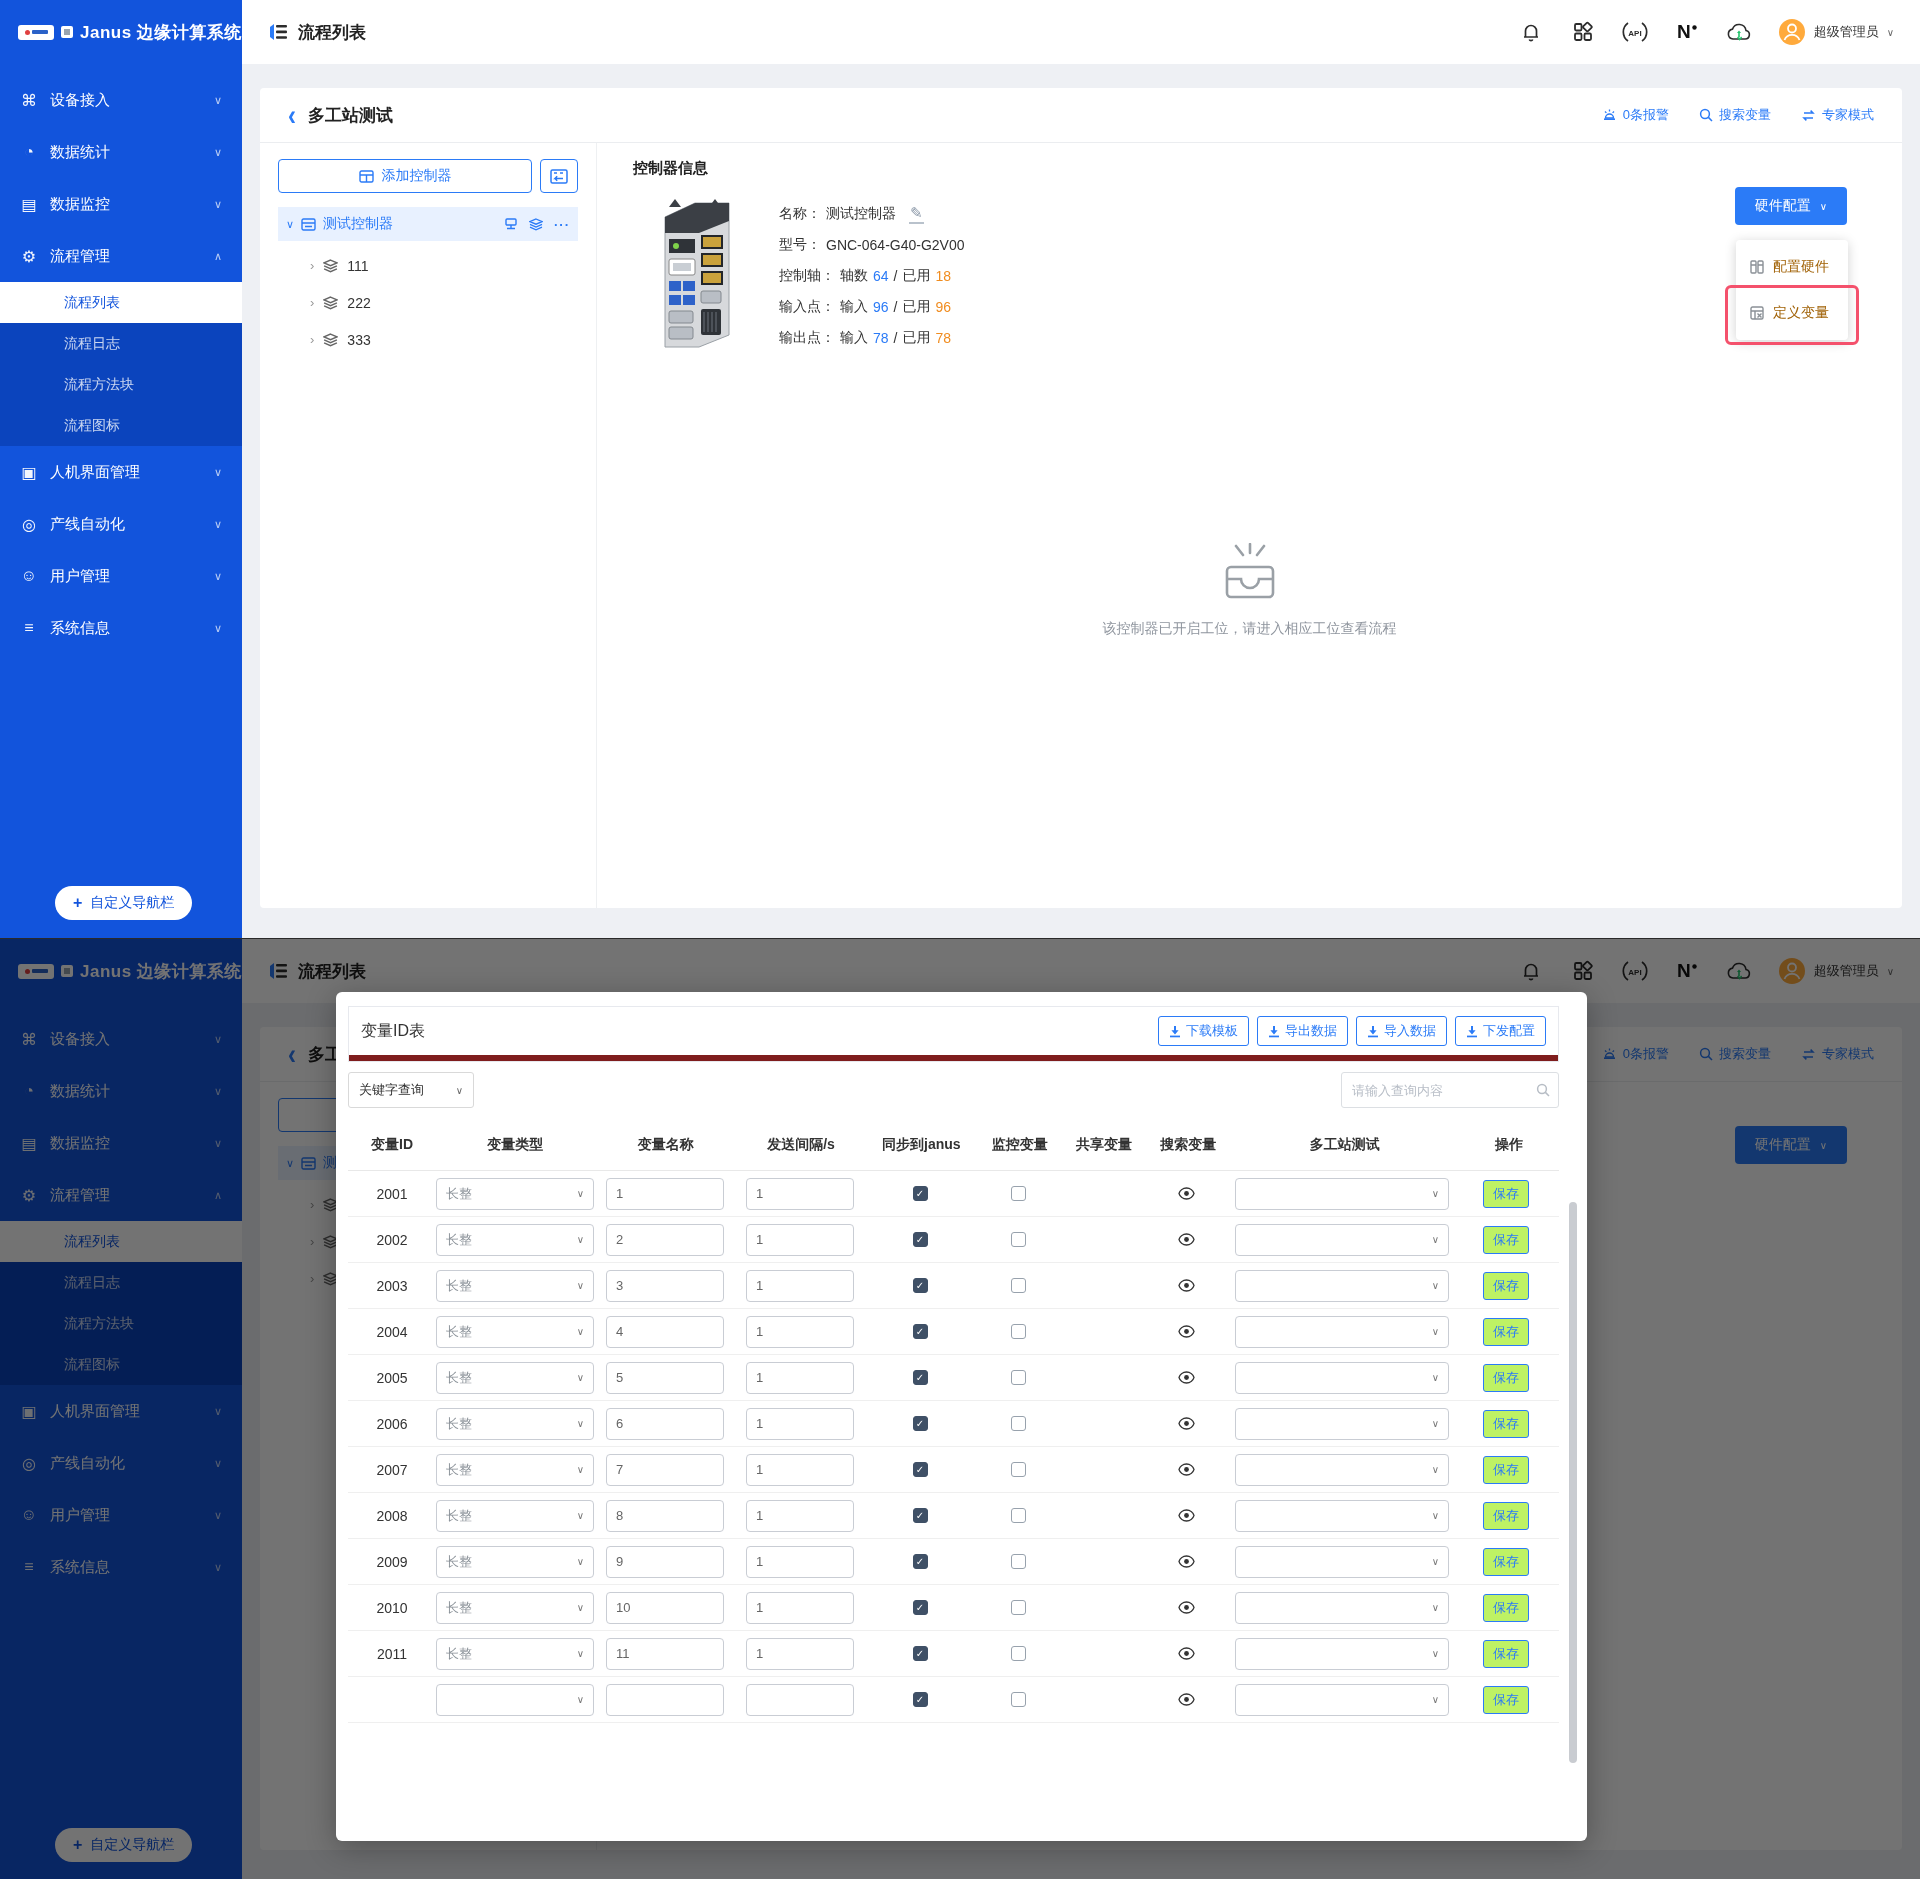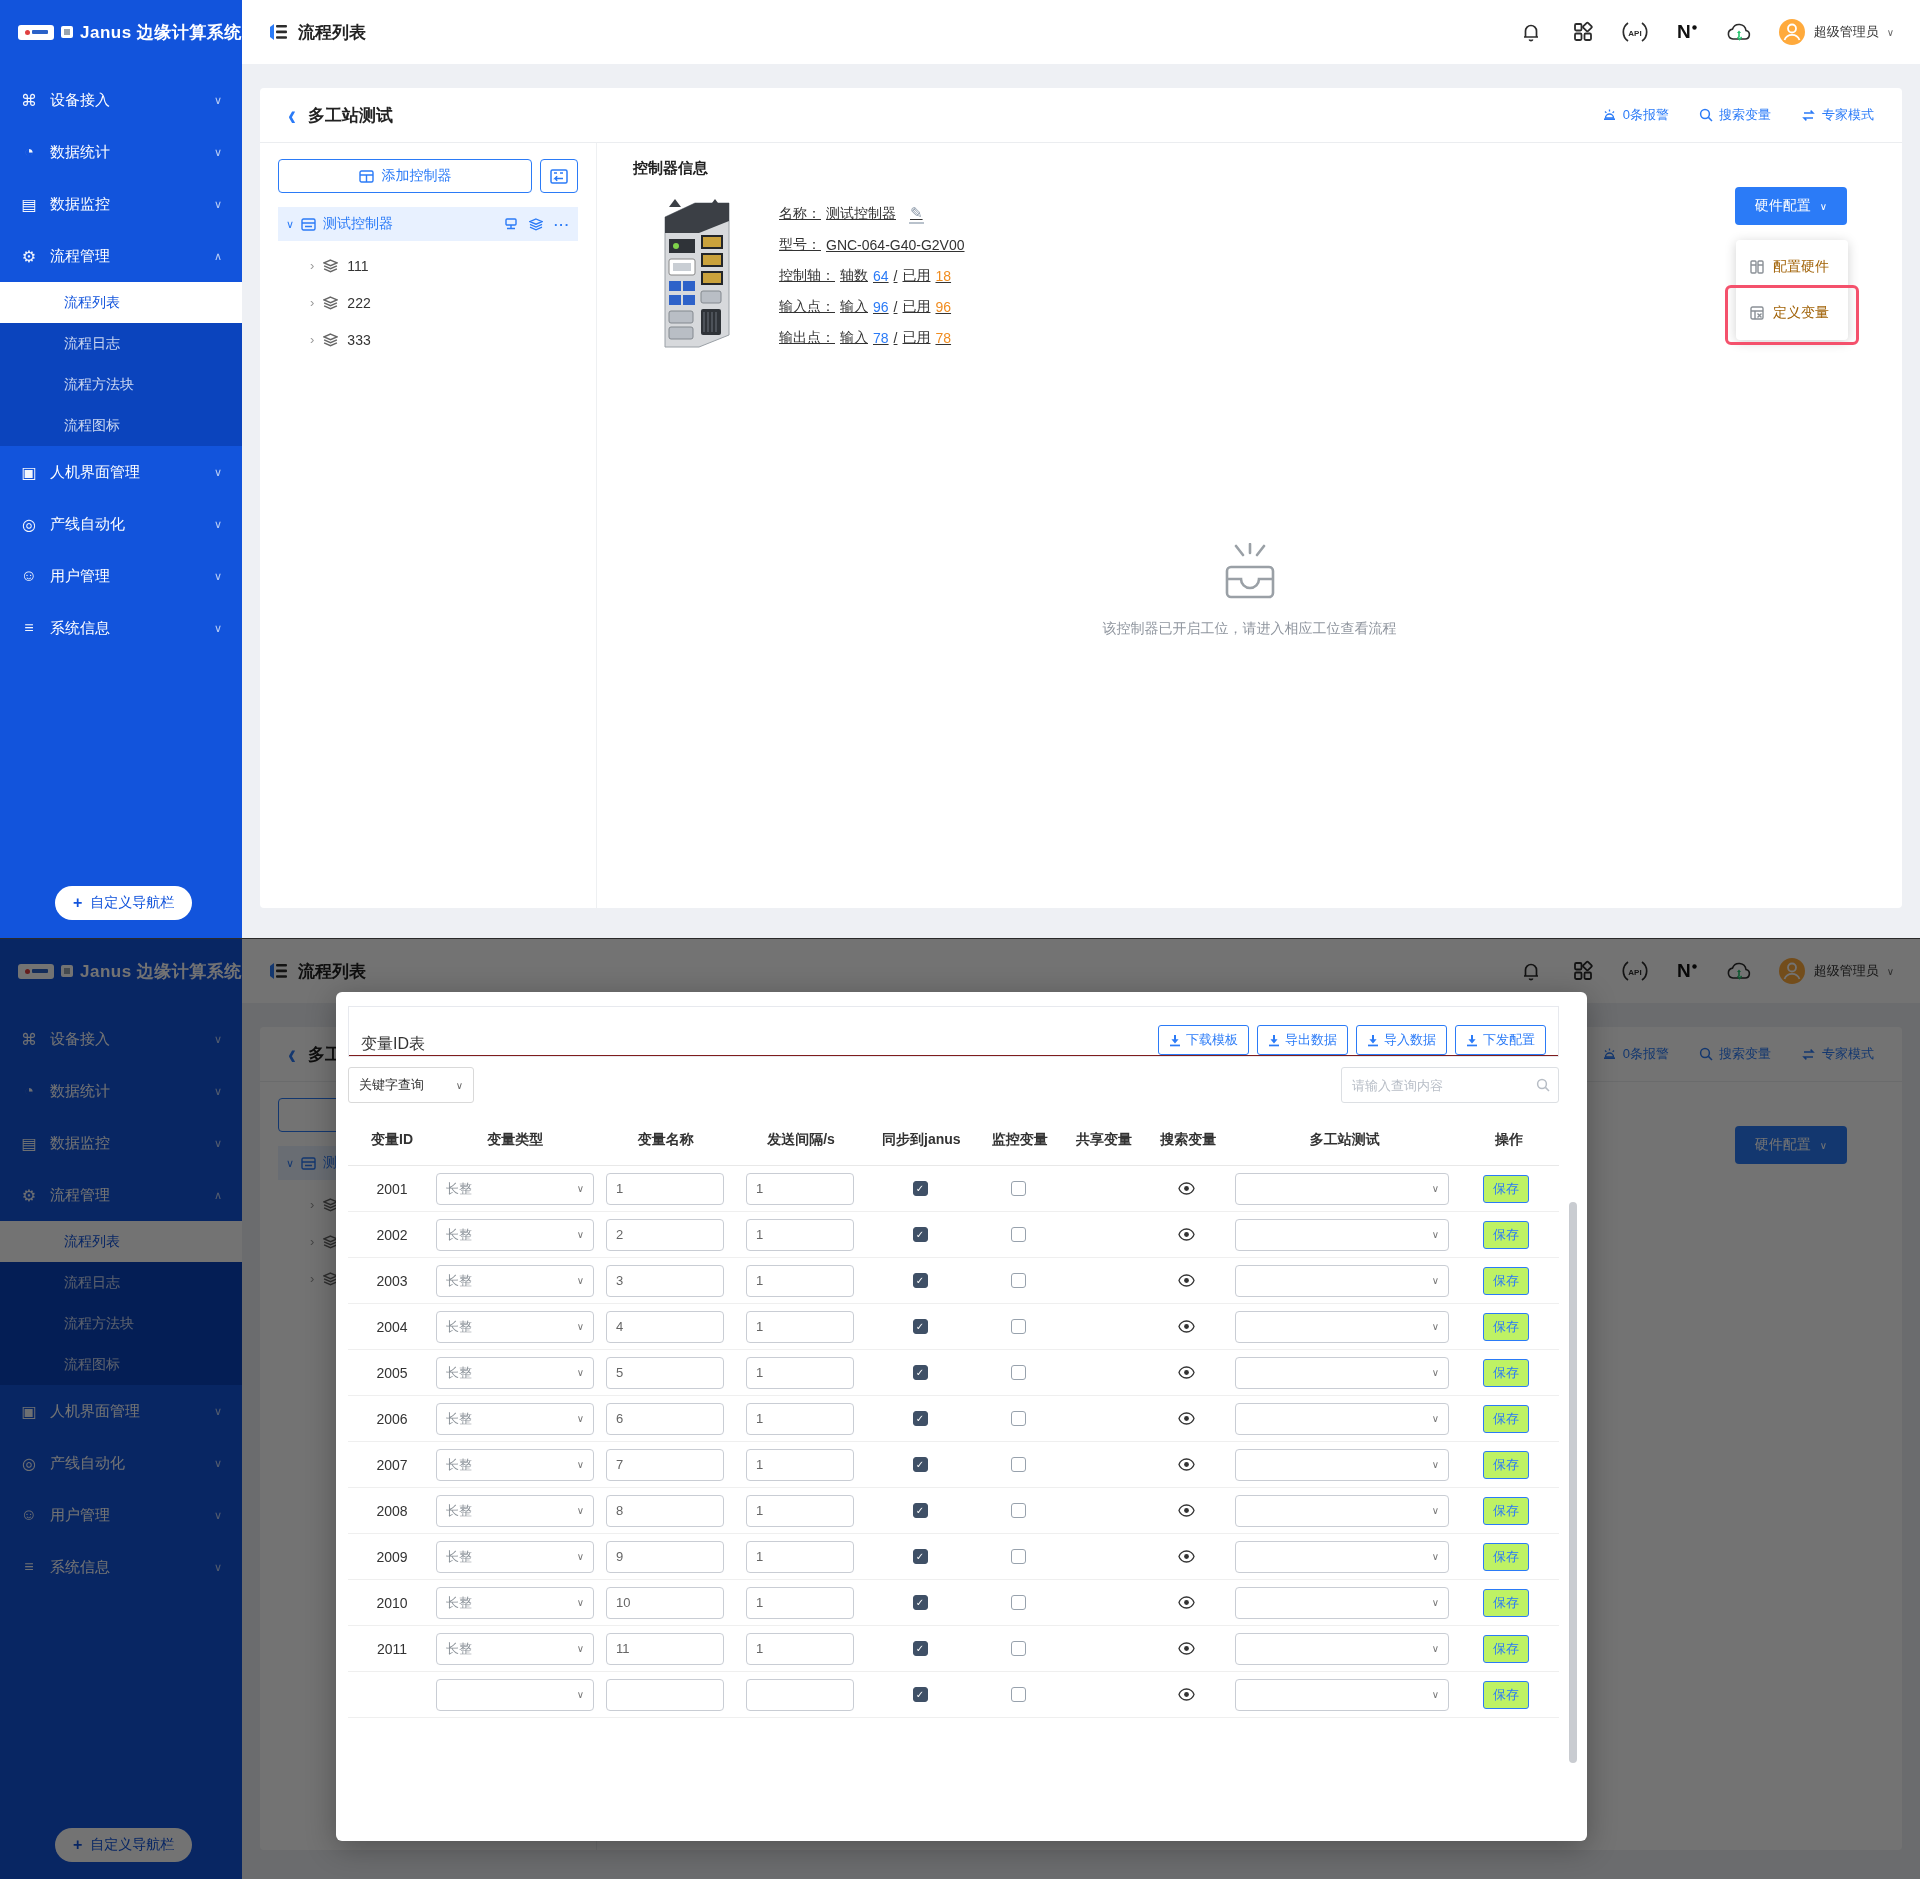"名称：" .f-line { text-decoration: underline -> none }
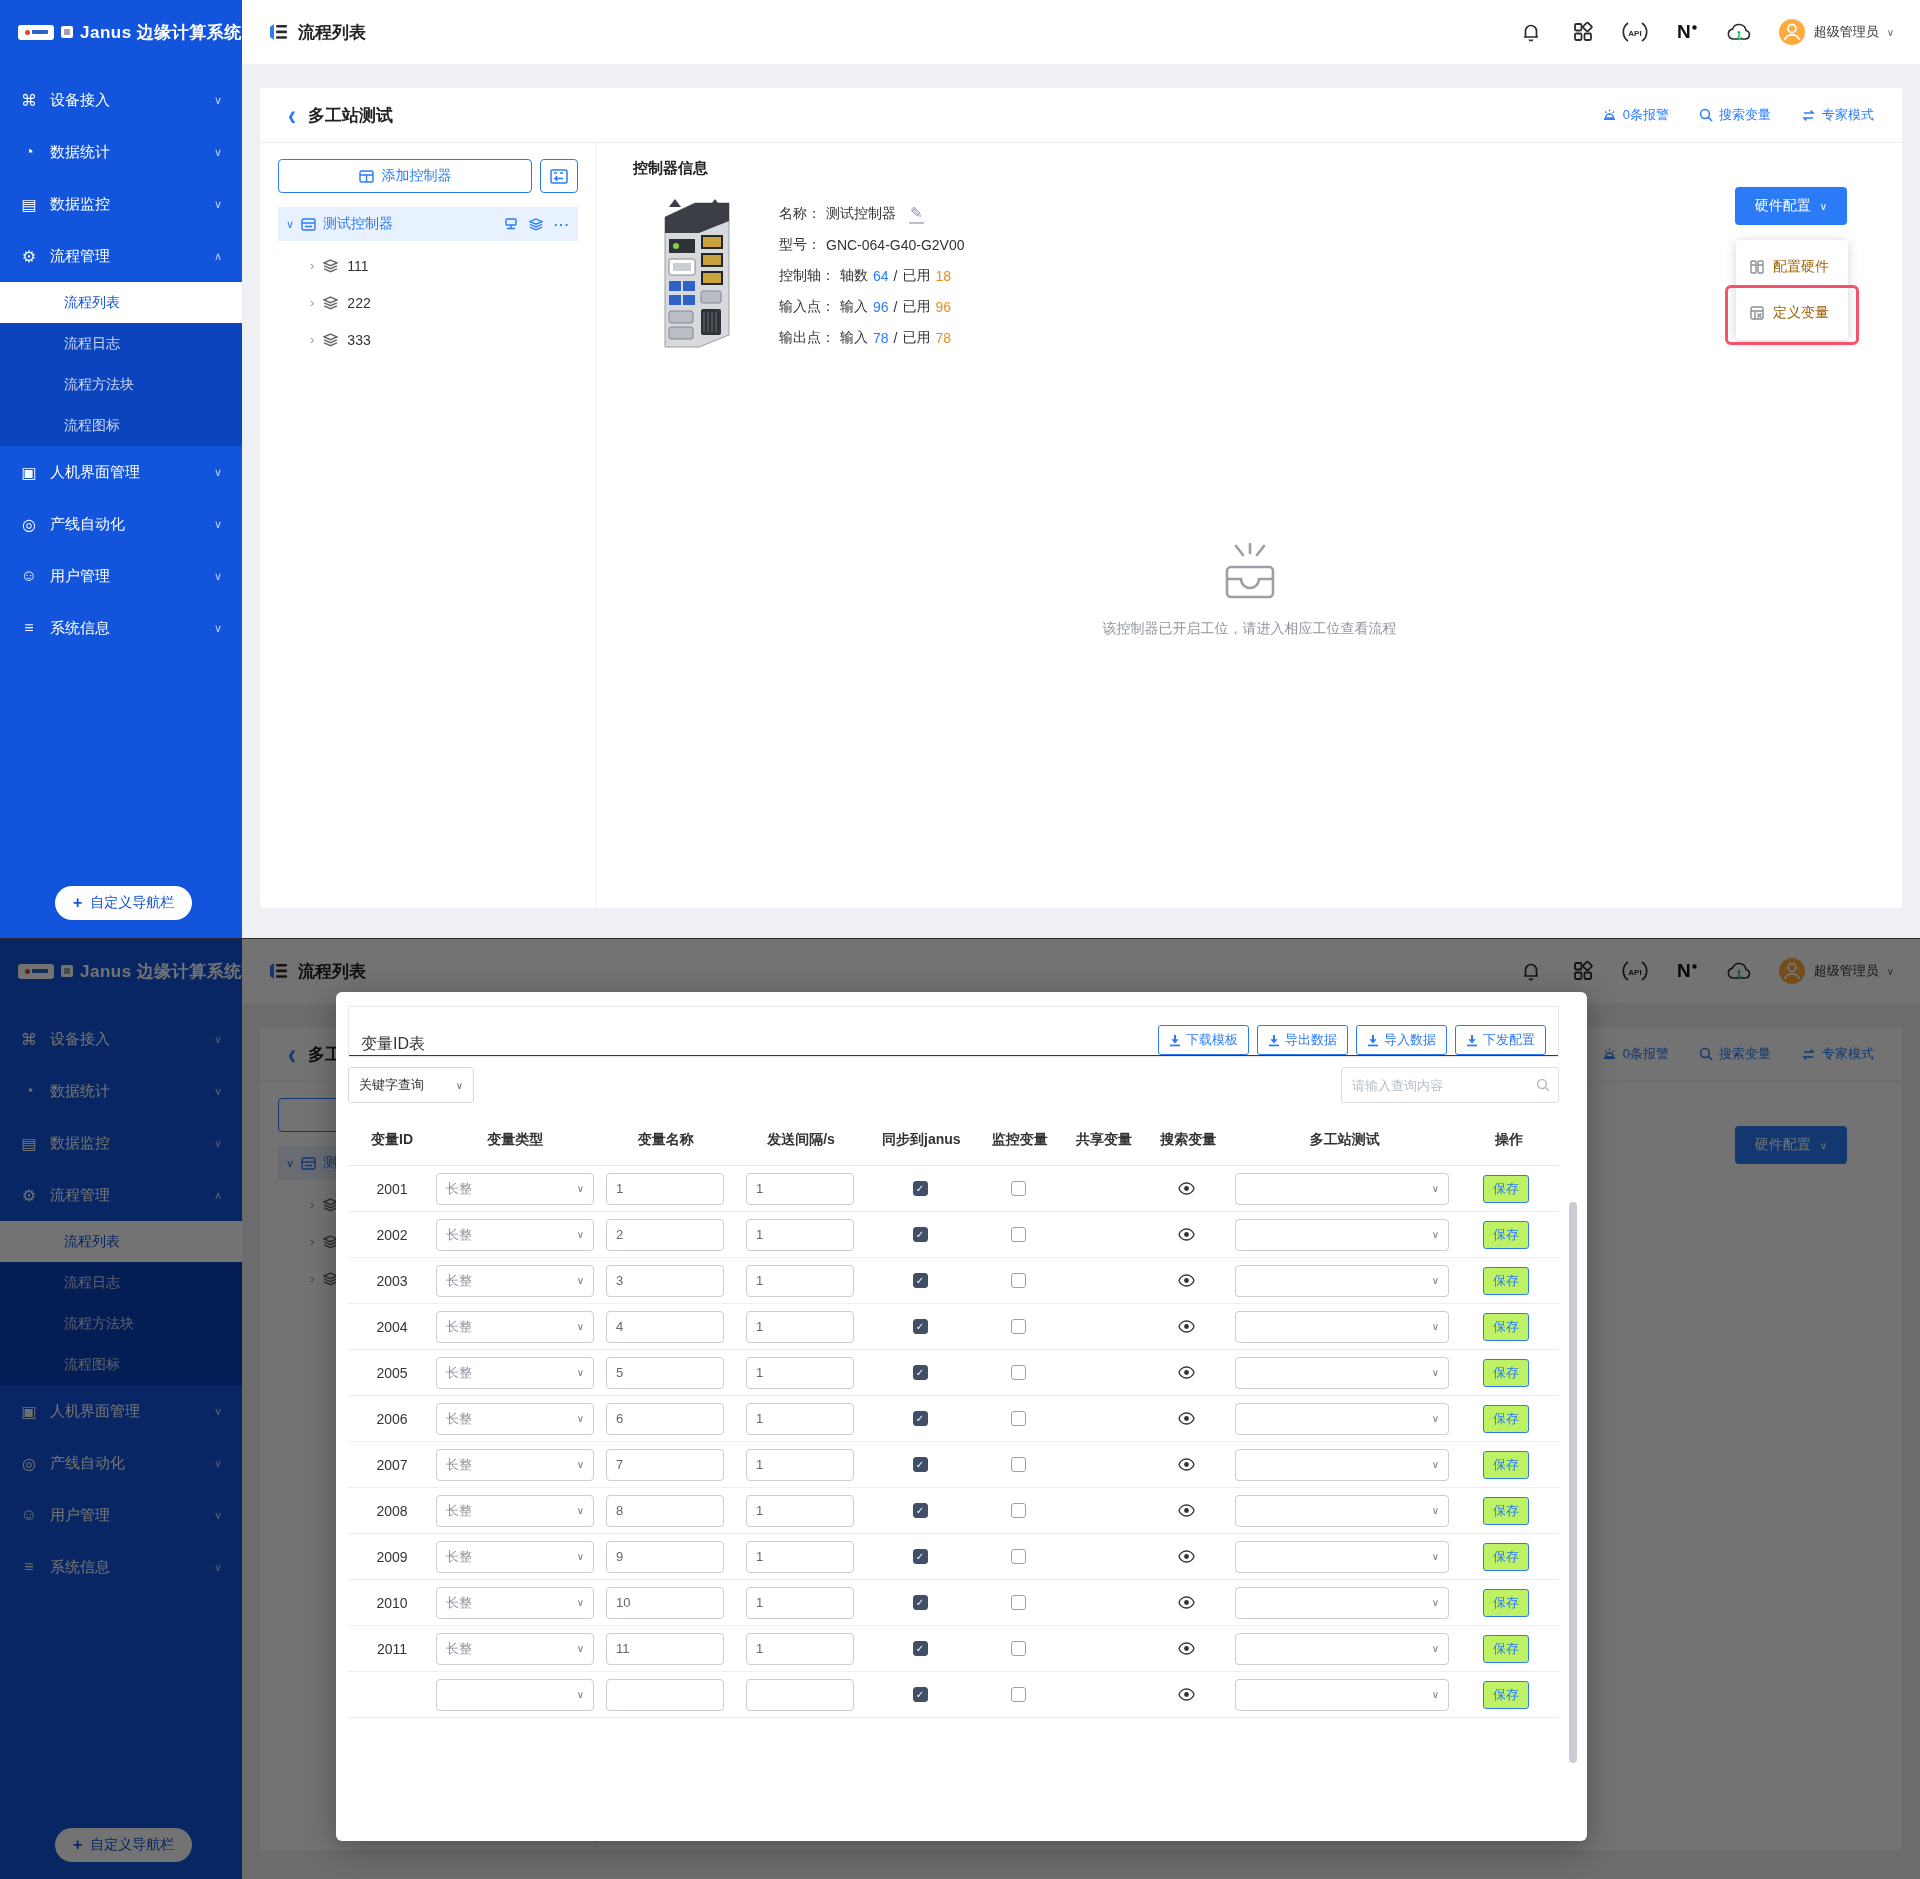"变量ID表" .sec-head { align-items: flex-end -> center; border-bottom: 1px solid #7f1d1d -> 6px solid #7f1d1d }
